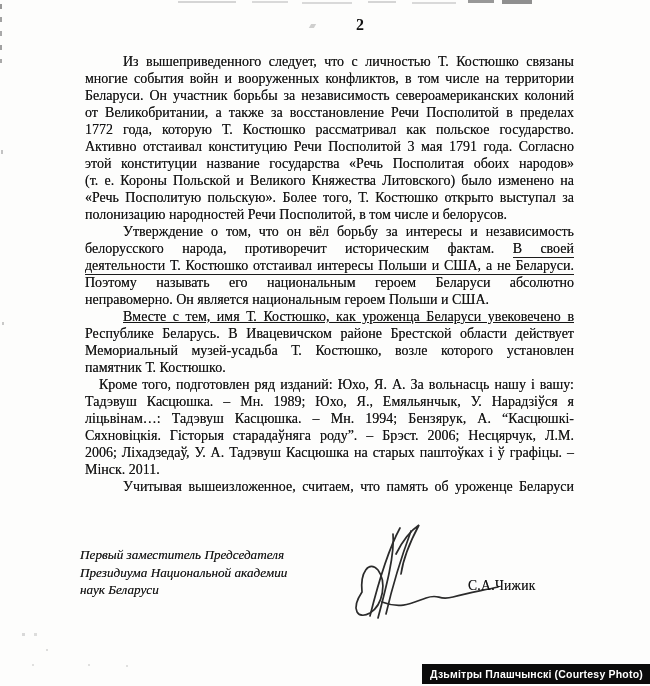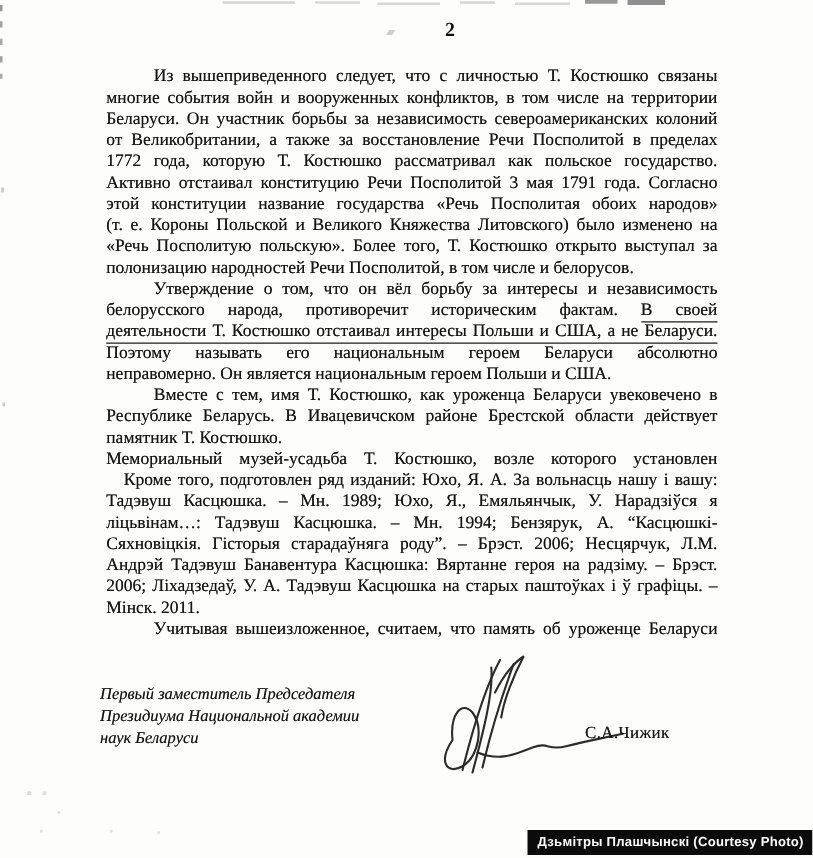"Вместе с тем, имя Т." div.line { text-decoration: none -> underline }
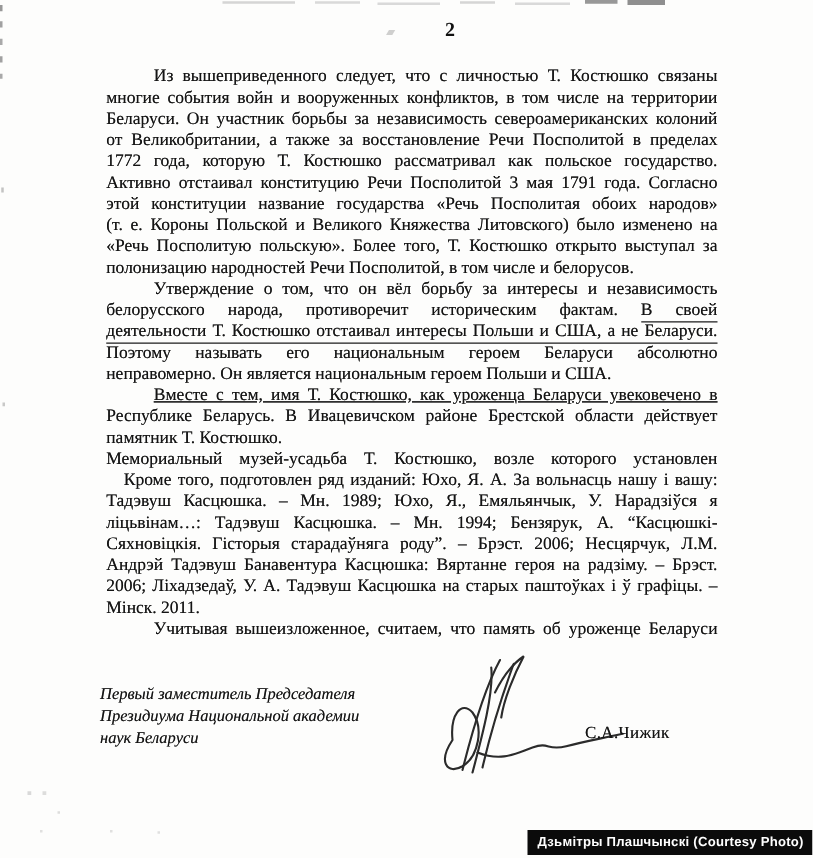"памятник Т. Костюшко." div.line { order: before "Мемориальный музей-усадьба Т. Костюшко," -> after "Мемориальный музей-усадьба Т. Костюшко," }
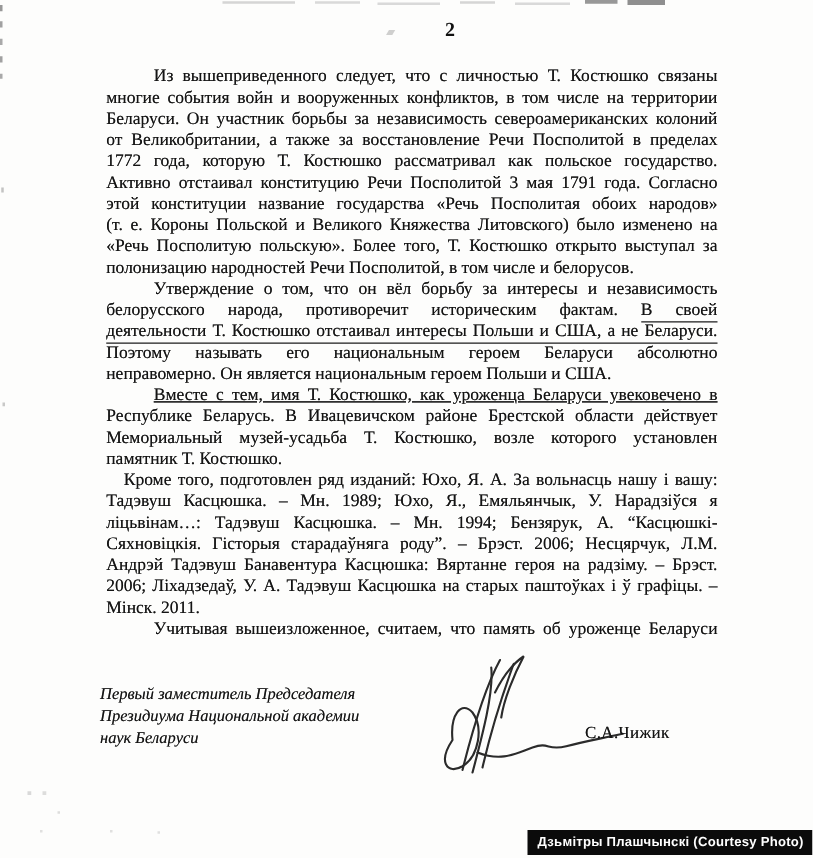"Андрэй Тадэвуш Банавентура Касцюшка:" div.line { html: <div><span>Андрэй Тадэвуш Банавентура Касцюшка: Вяртанне героя на радзіму. – Брэст.</span></div> -> none }
